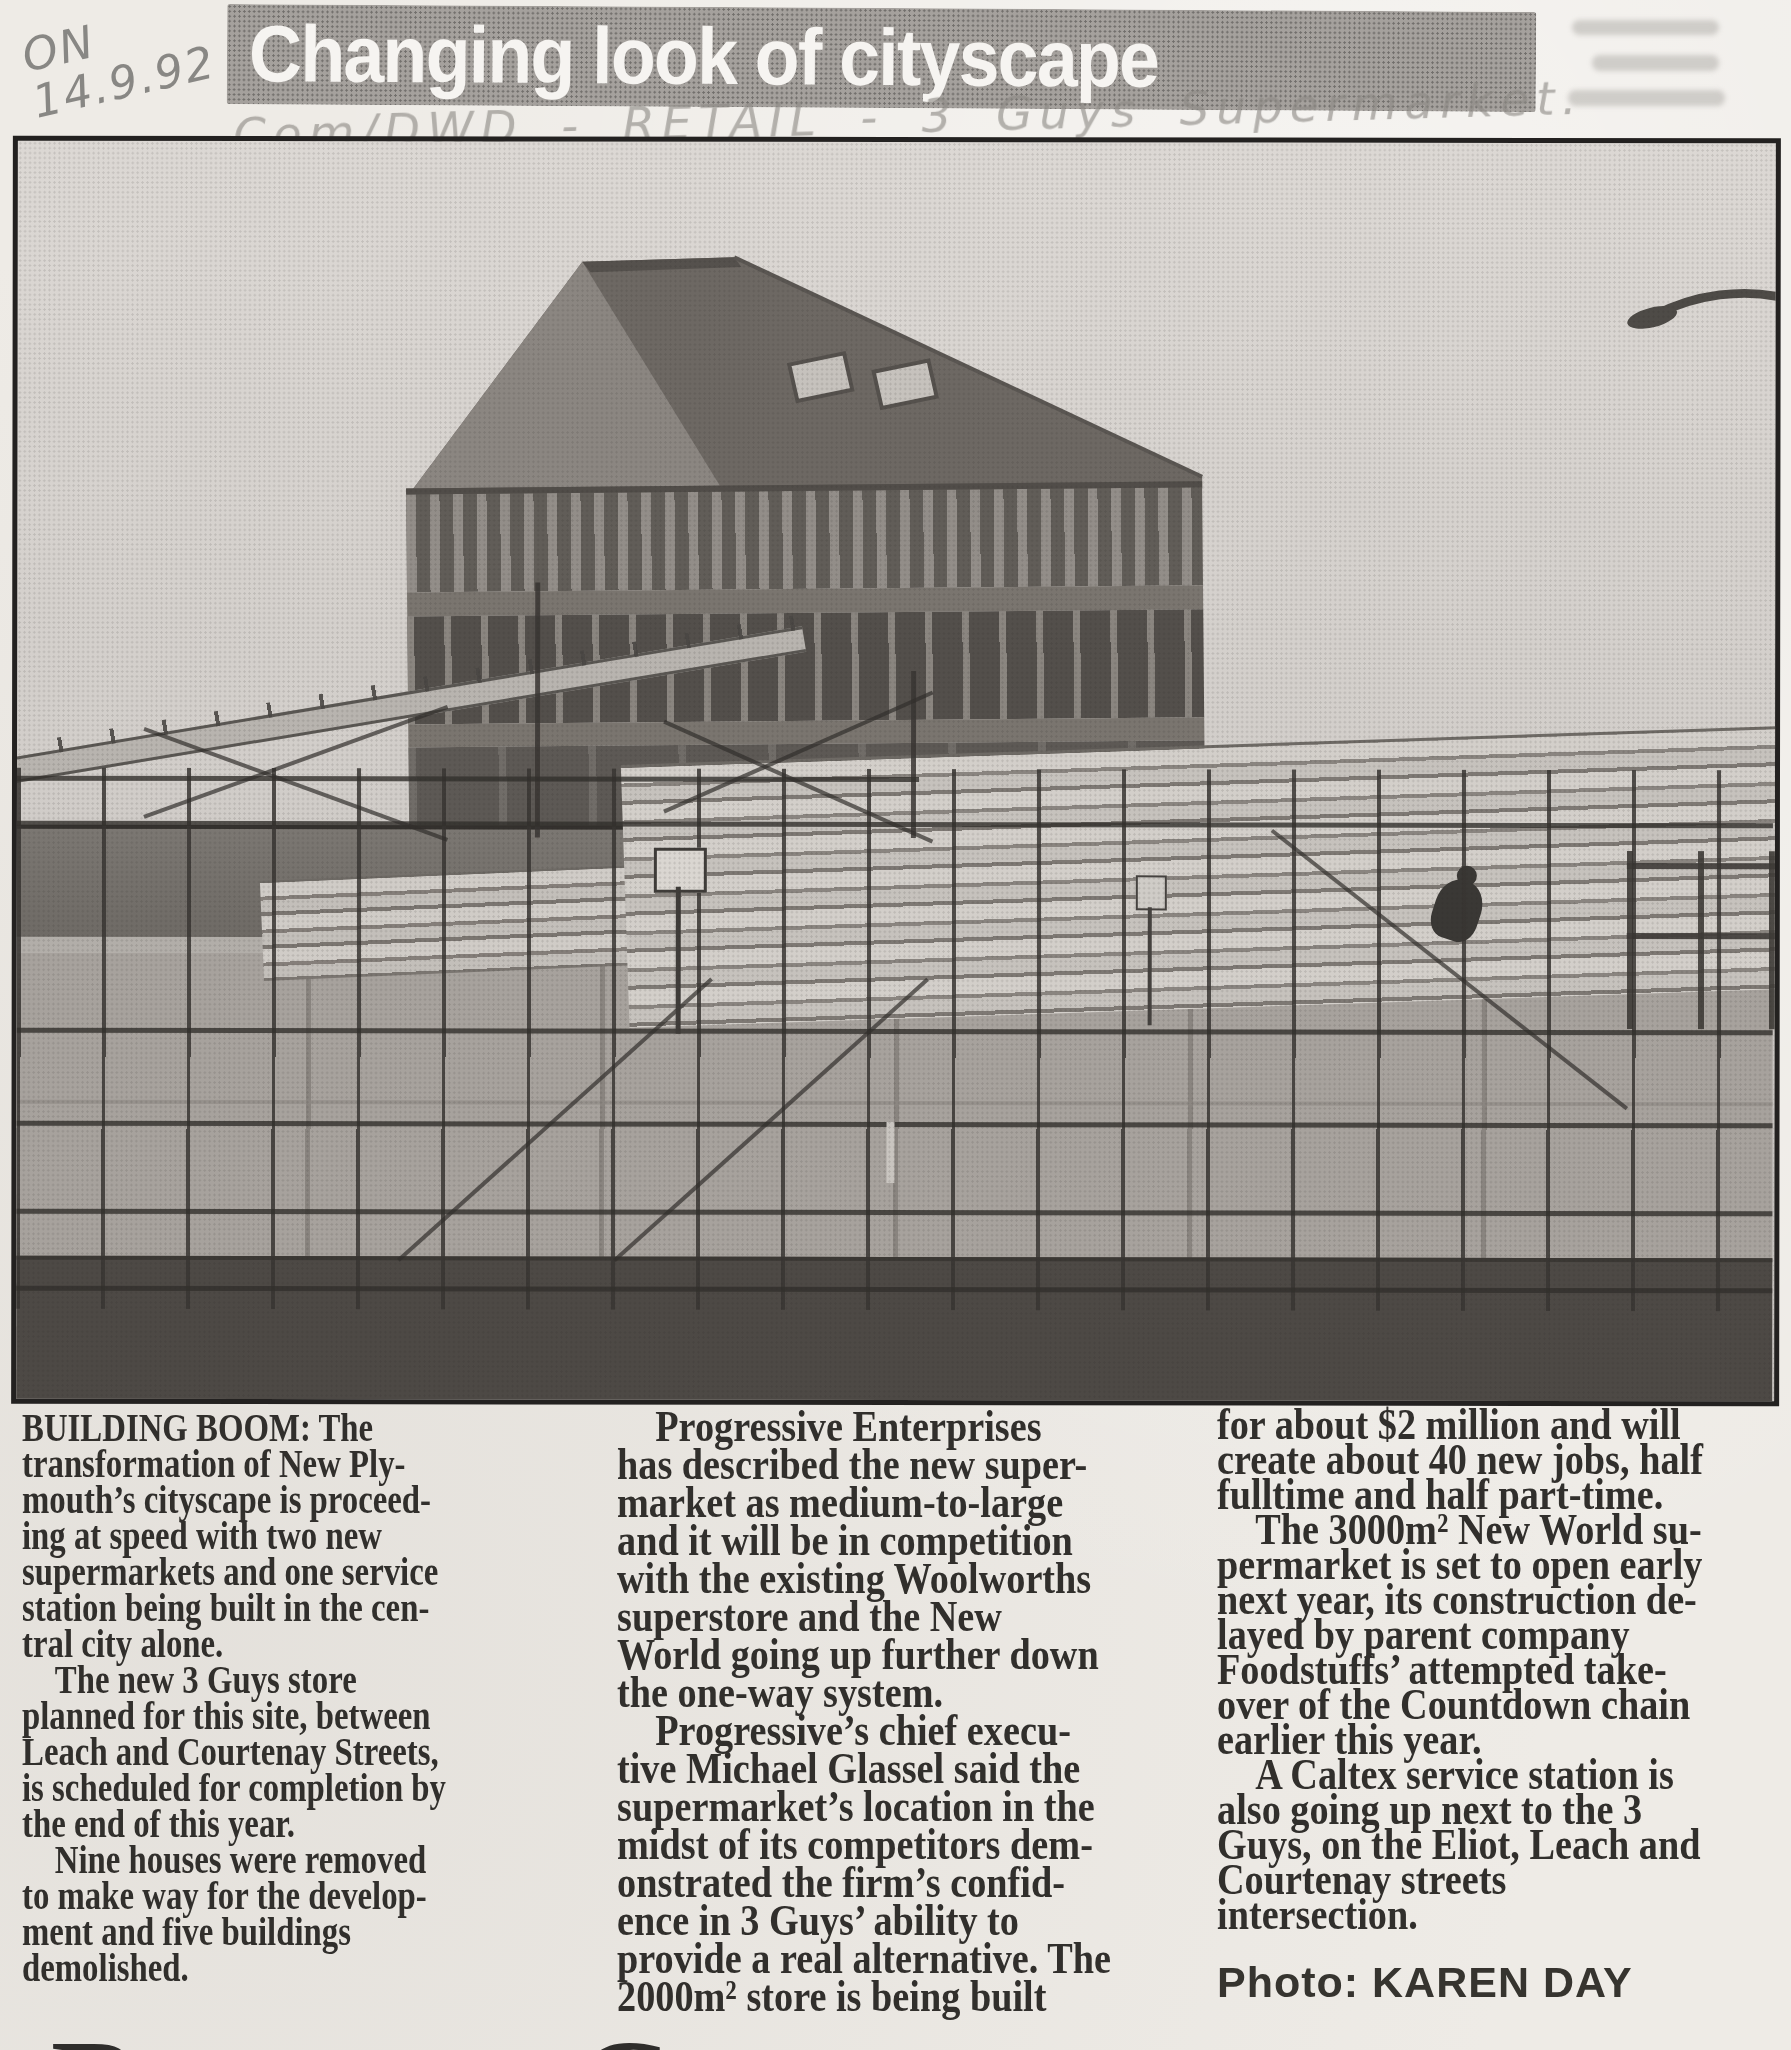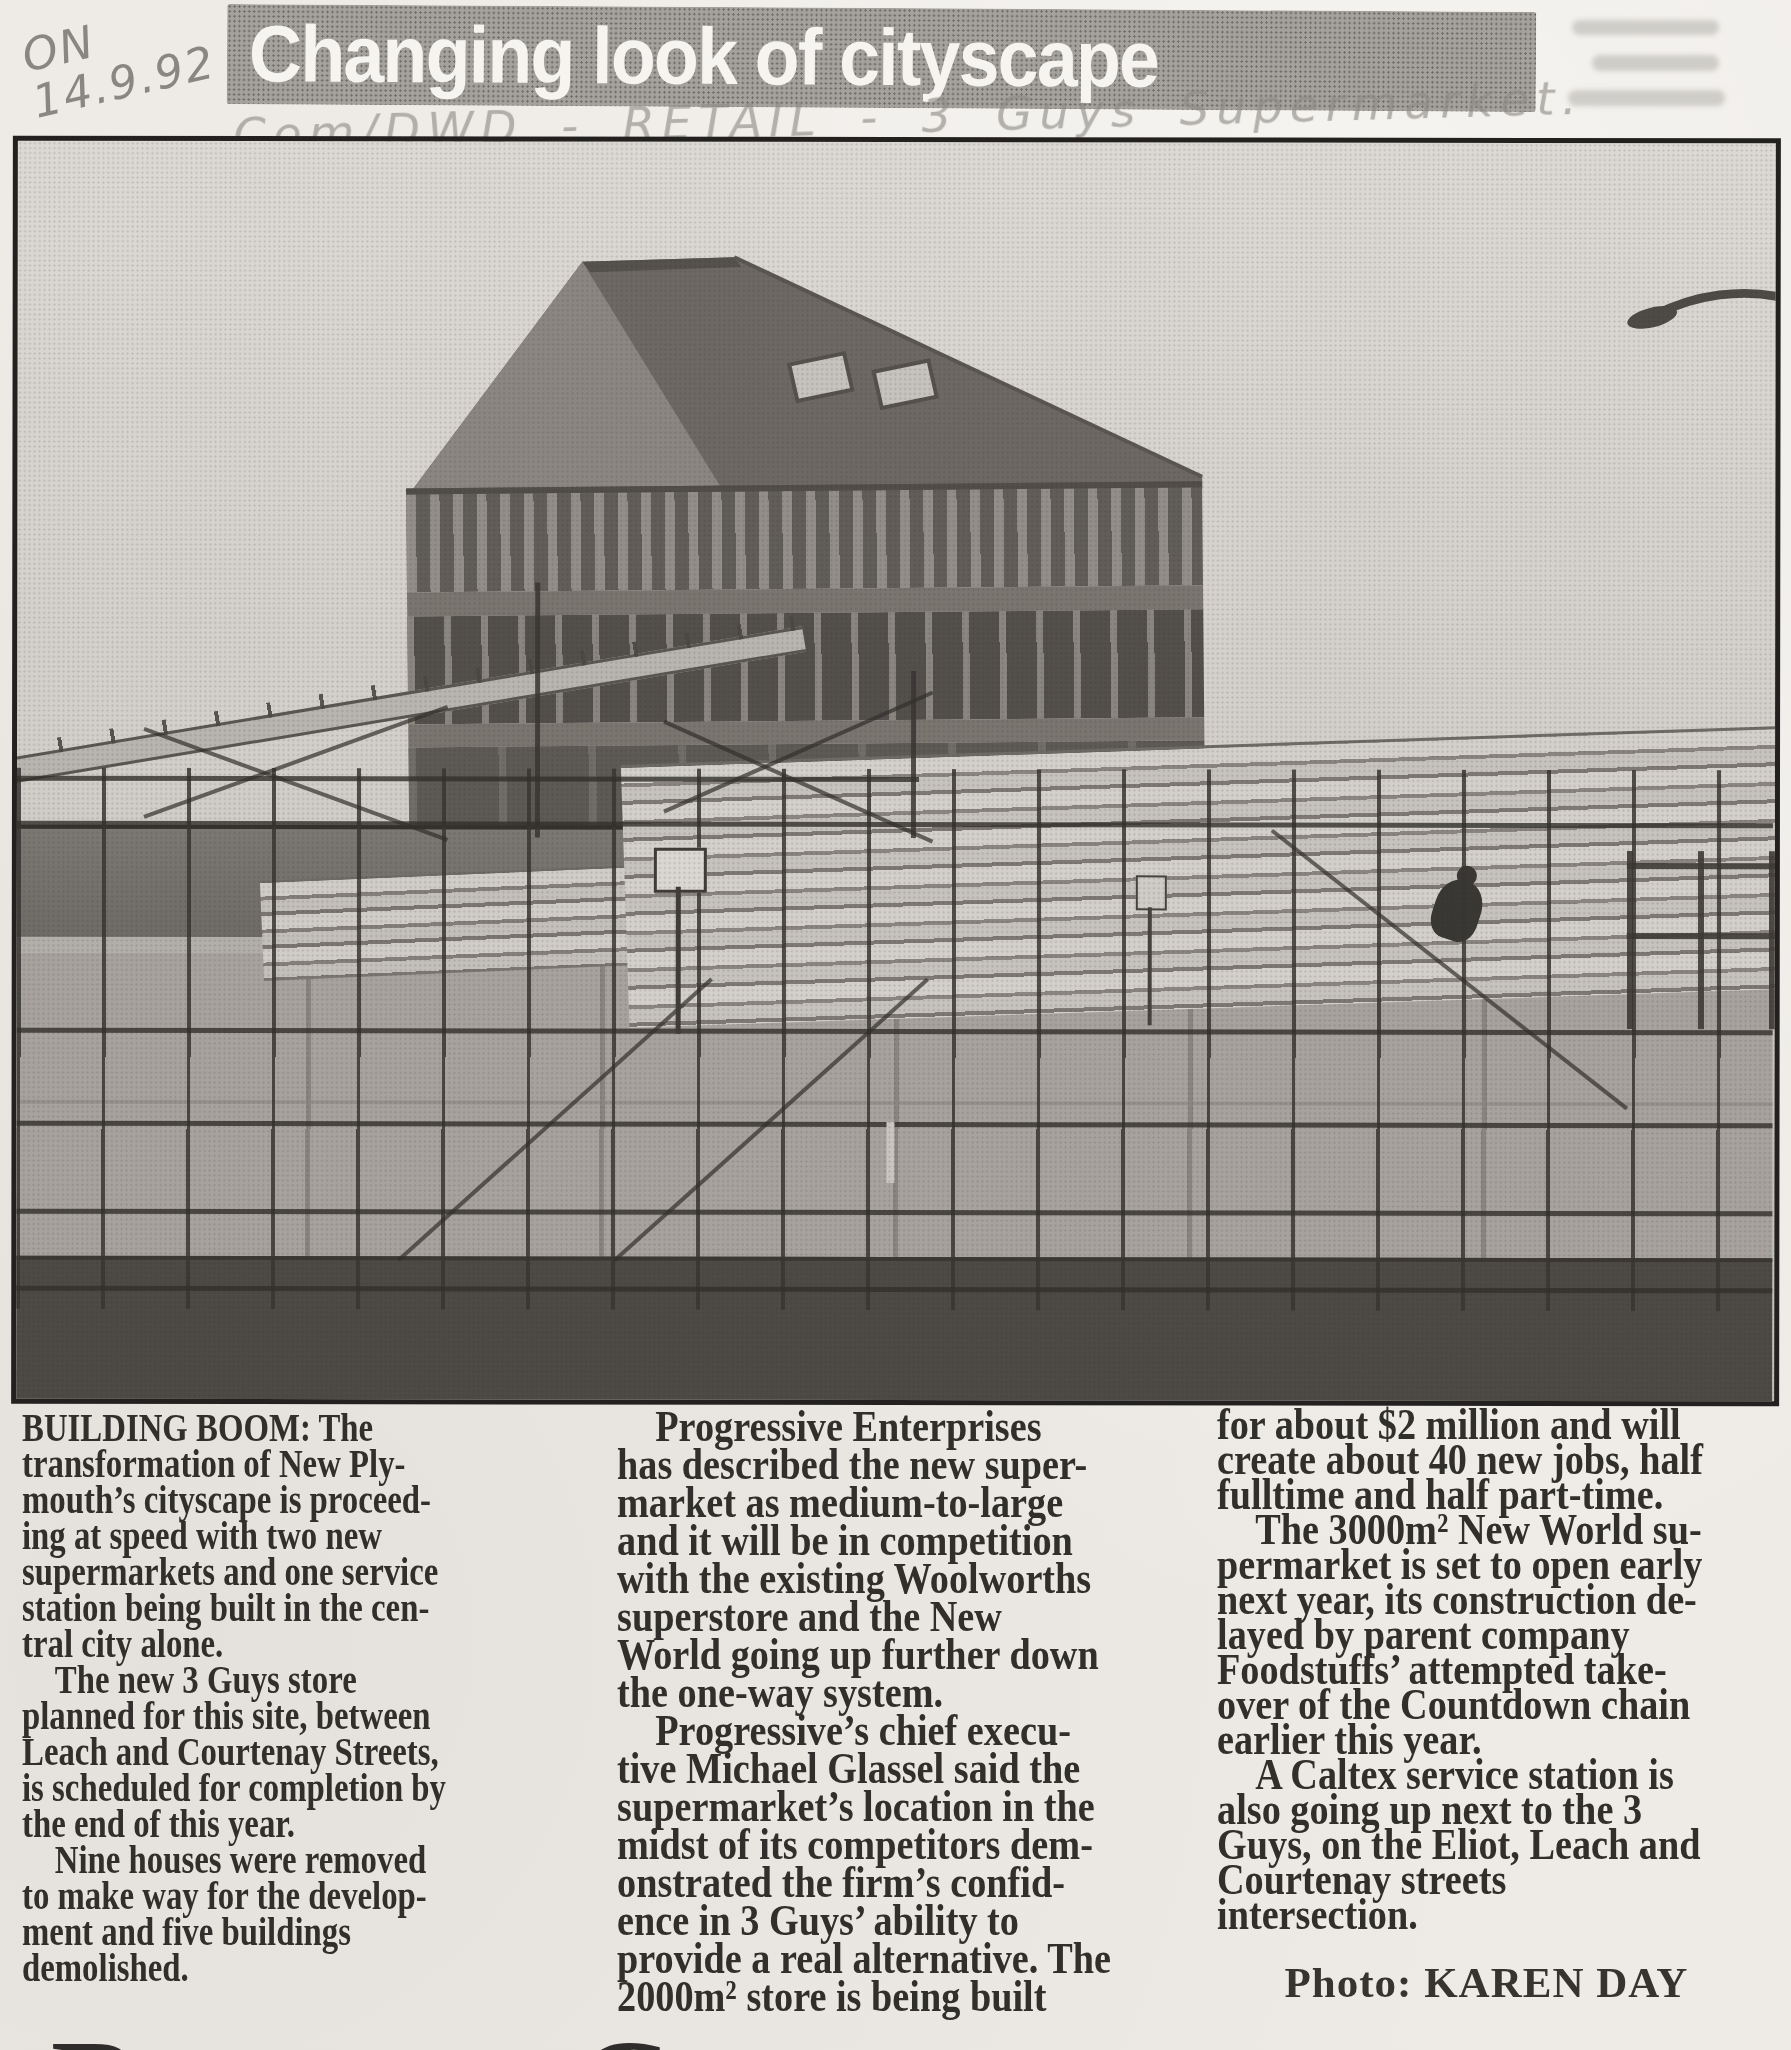"Photo: KAREN DAY" .credit { font-family: Liberation Serif, serif -> Liberation Sans, sans-serif; text-align: center -> left }
